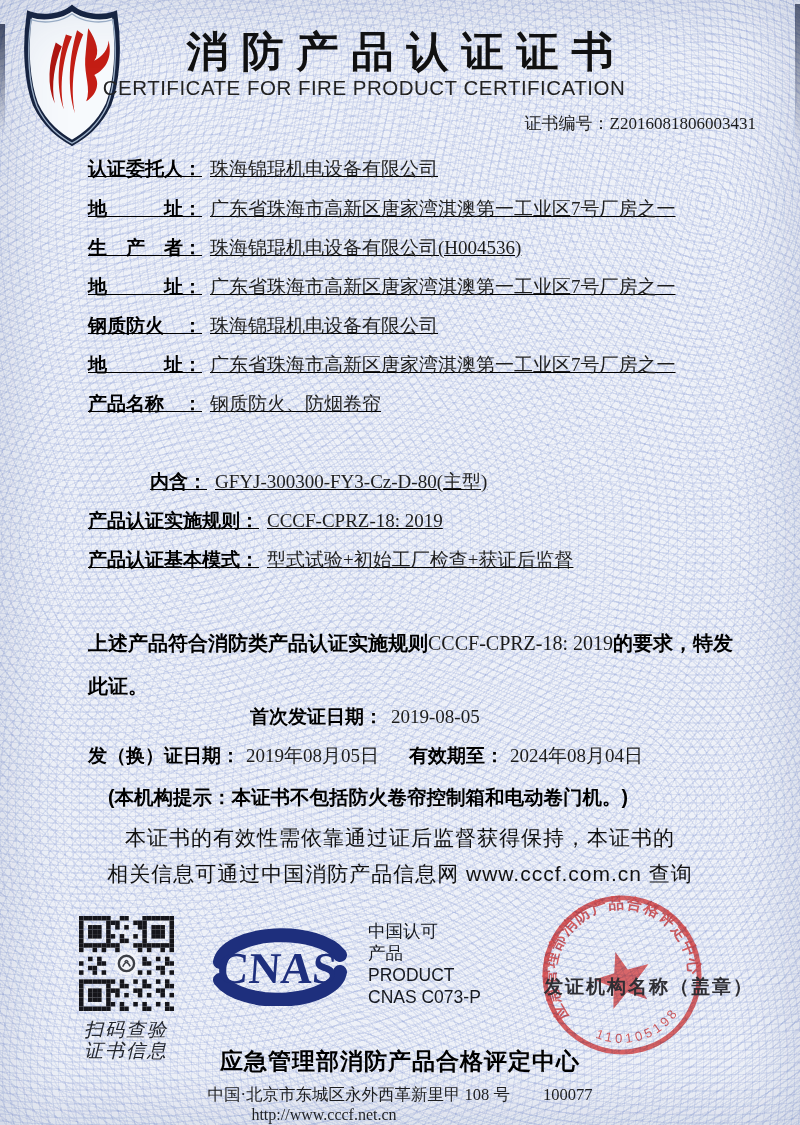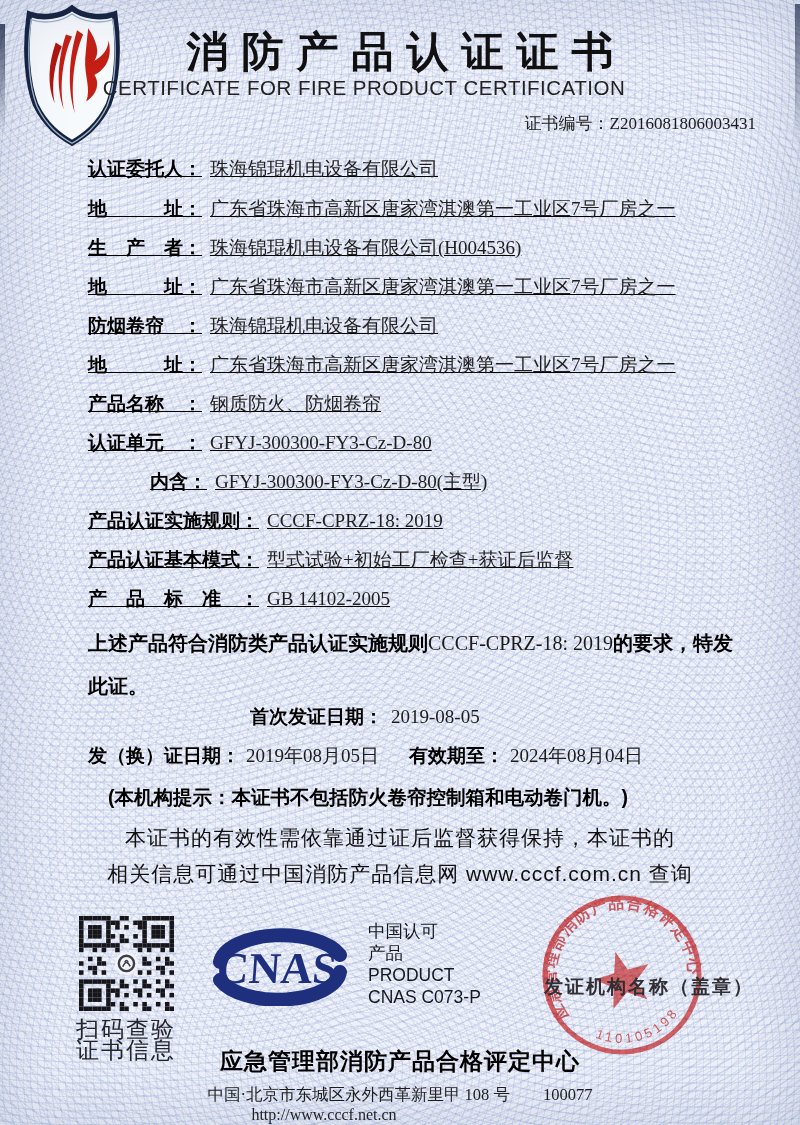"防烟卷帘 ：" span.lbl { text: 防烟卷帘 -> 钢质防火 }
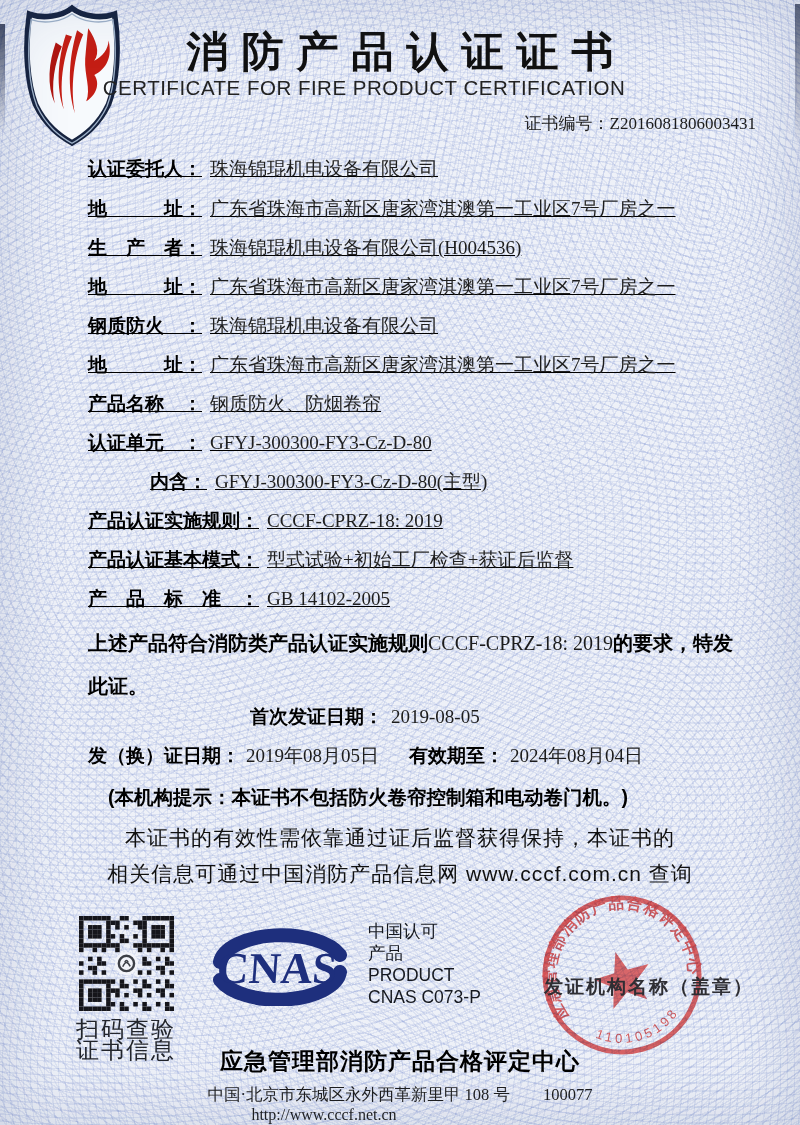"认证单元 ： GFYJ-300300-FY3-Cz-D-80" div.frow { html: <div><span>认证单元 ：</span><span>GFYJ-300300-FY3-Cz-D-80</span></div> -> none }
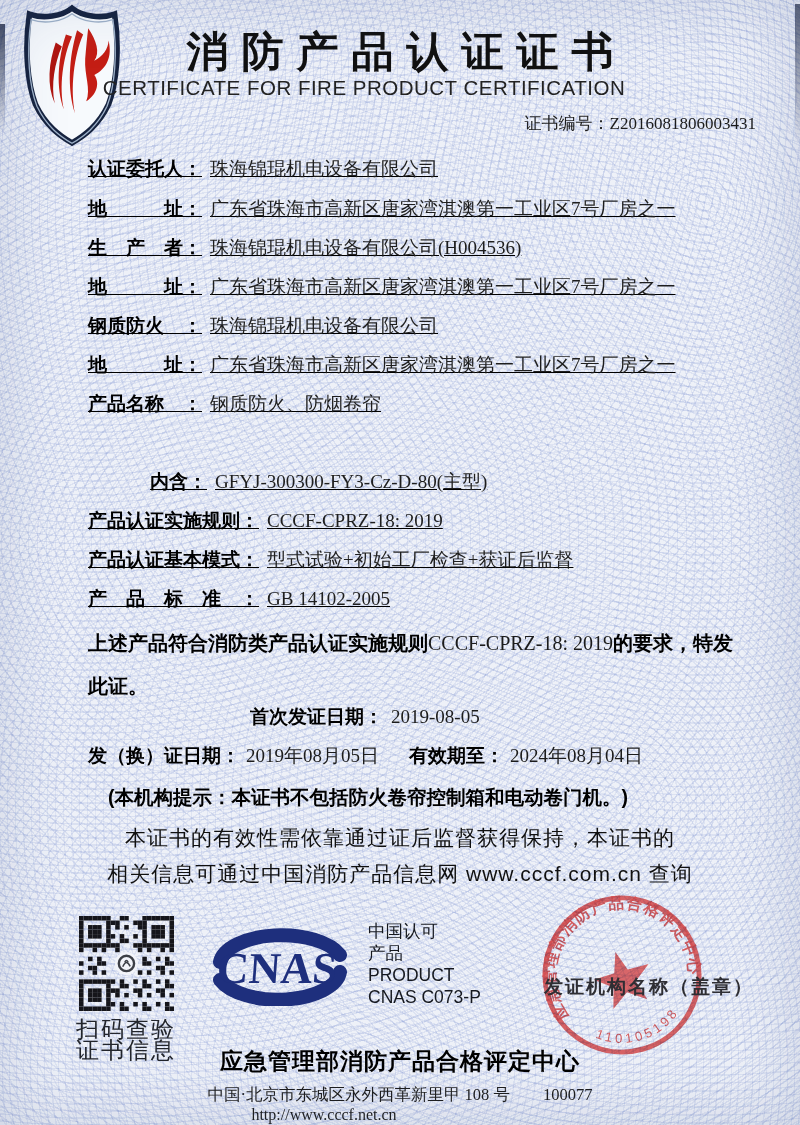"产 品 标 准 ：" div.frow { html: <div><span>产 品 标 准 ：</span><span>GB 14102-2005</span></div> -> none }
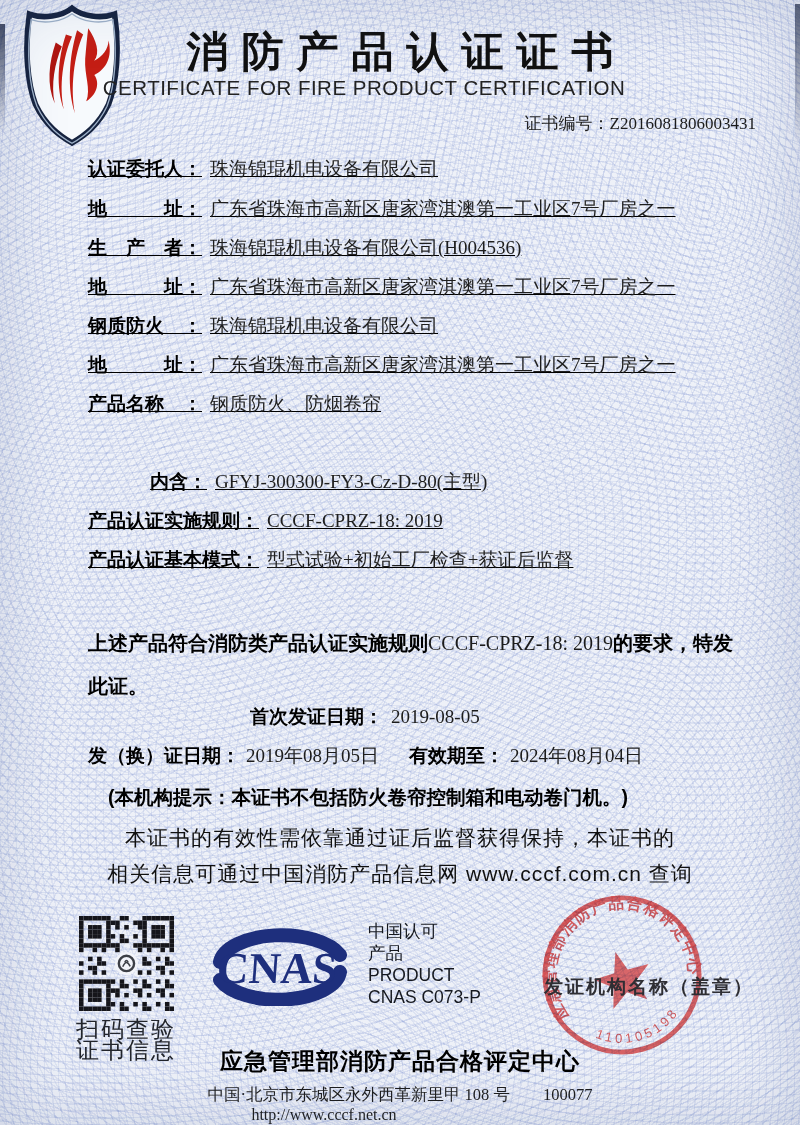"扫码查验" .qr-caption { font-size: 23px -> 19px; font-style: none -> italic }
